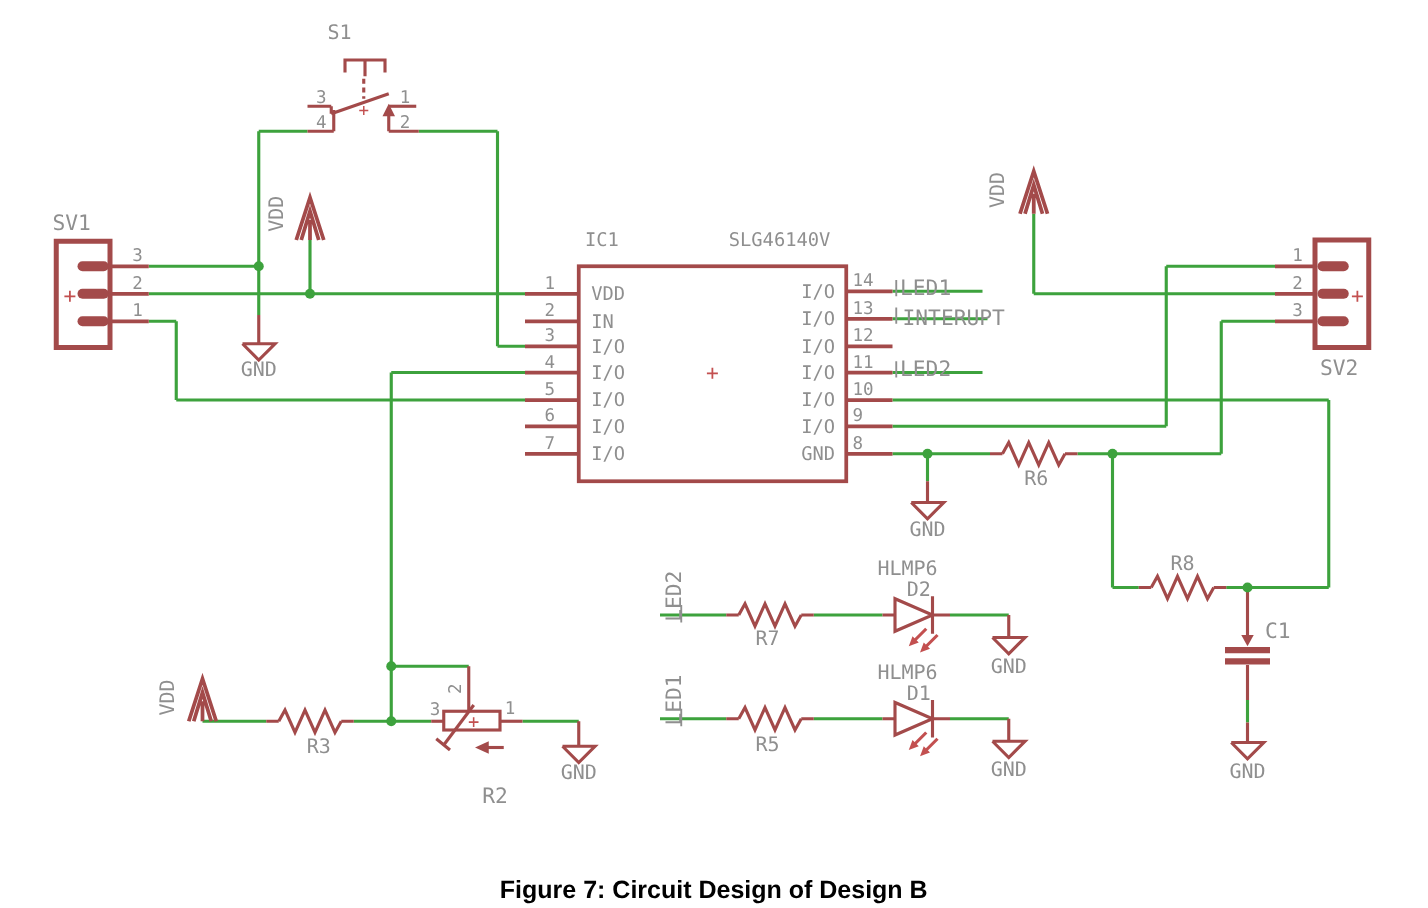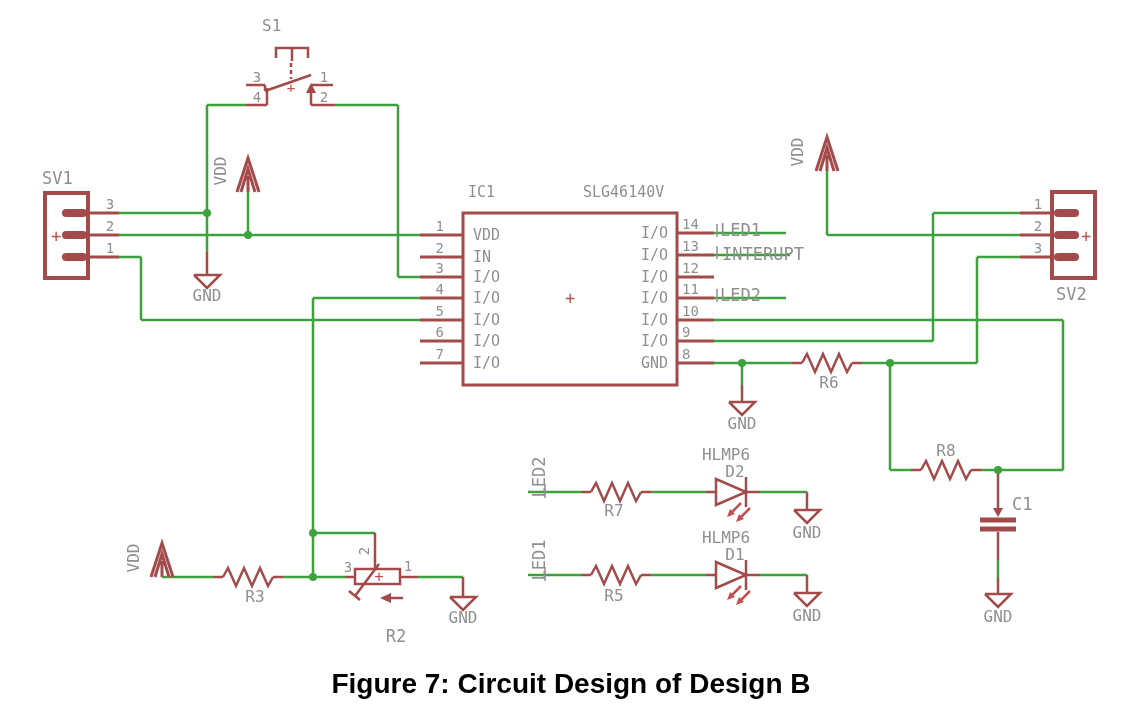"Figure 7: Circuit Design of" .caption { font-size: 28px -> 20px; top: 668px -> 701px }
